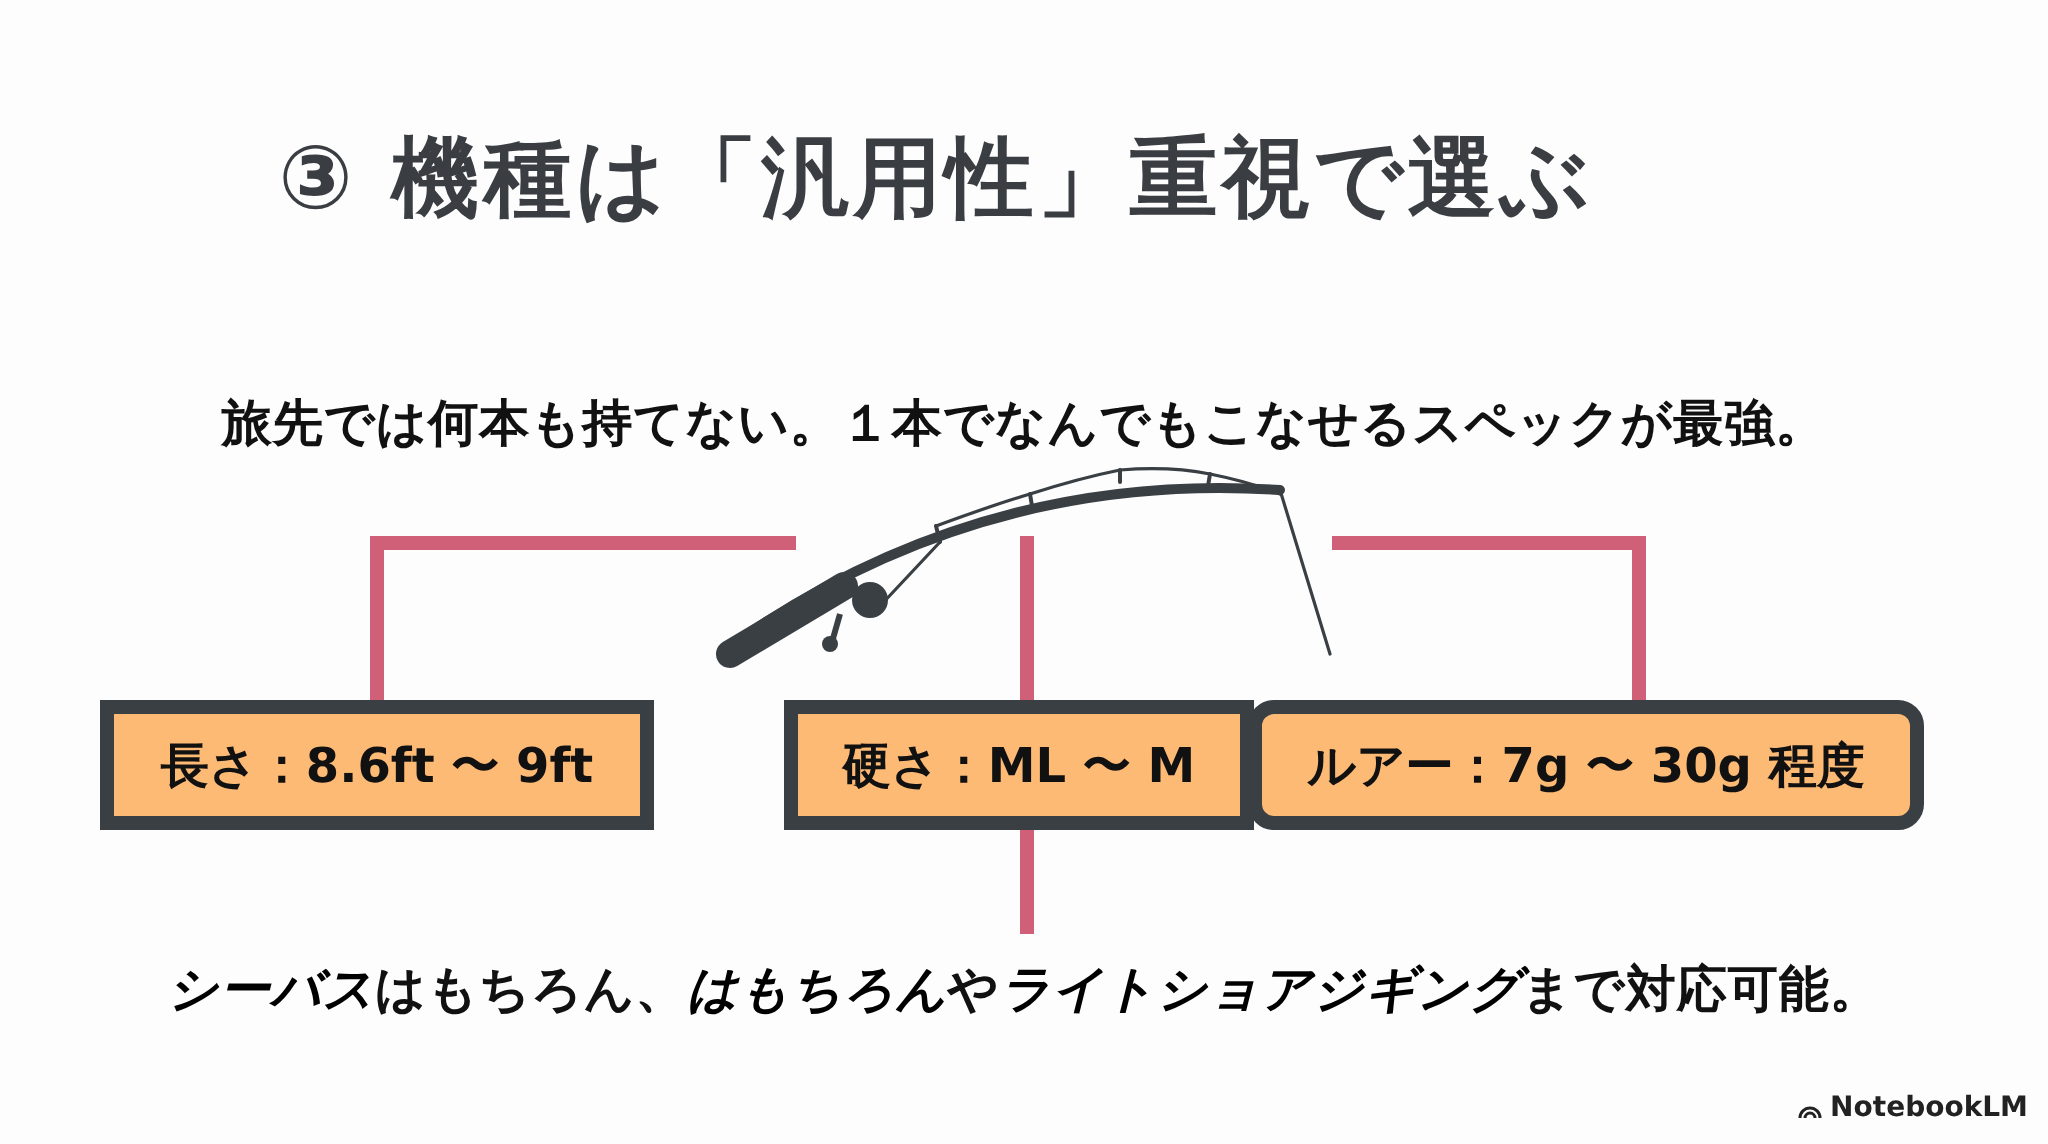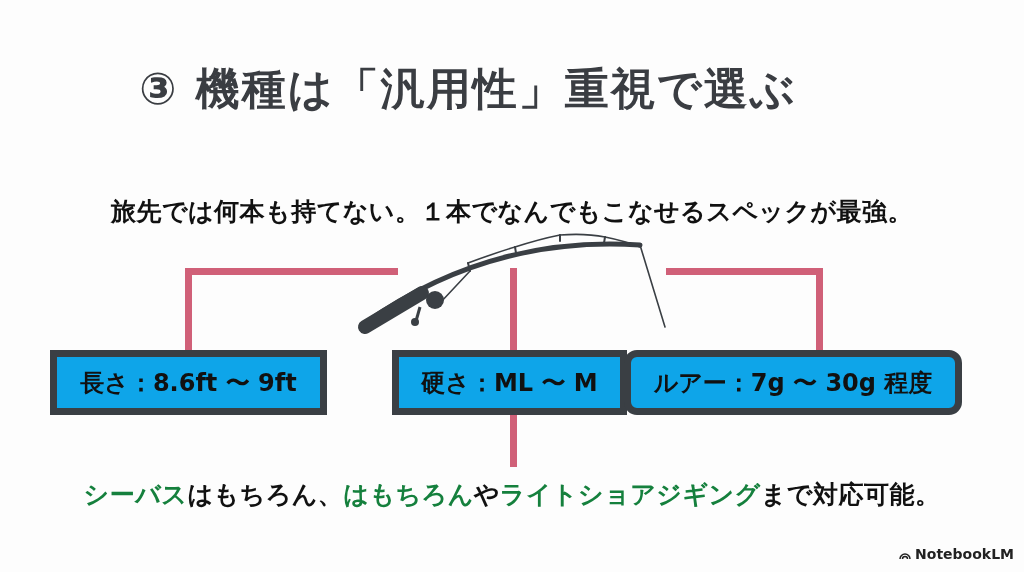"長さ：8.6ft 〜 9ft" .box { background: #0ea5e9 -> #fdba74 }
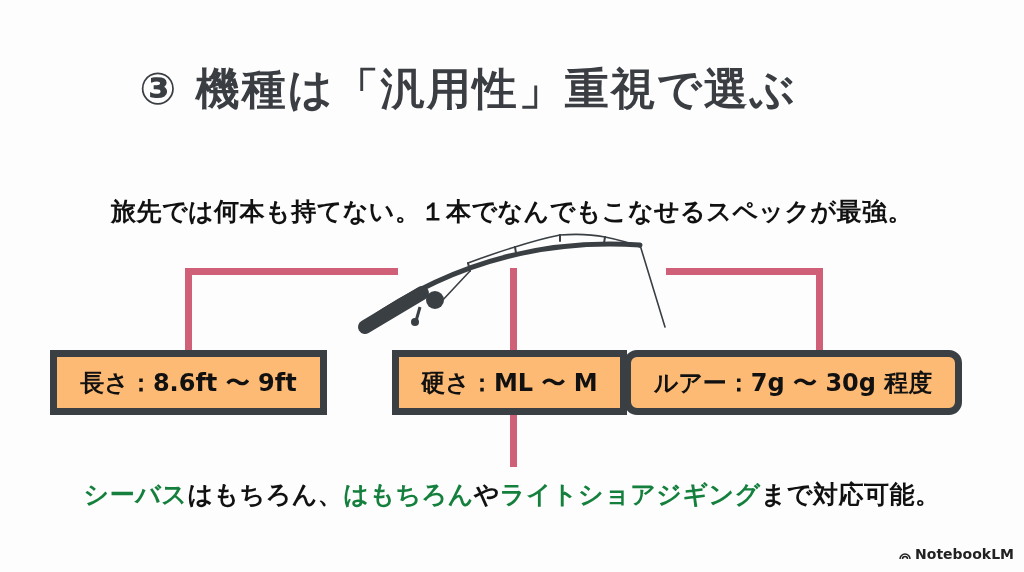"シーバス" .hl { color: #15803d -> #000000; font-style: none -> italic }
